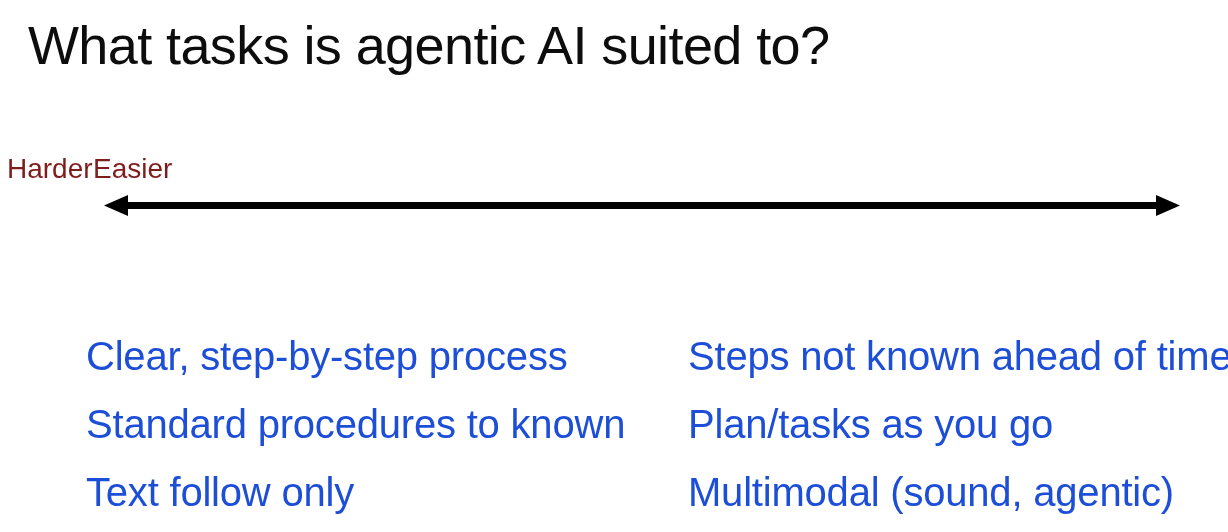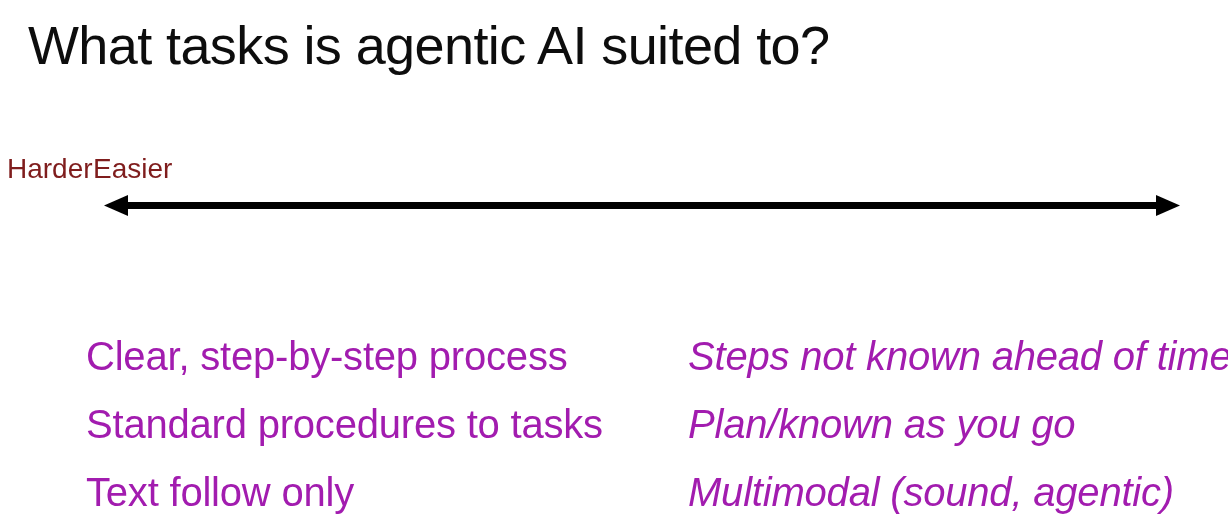"Clear, step-by-step process" .item { color: #a21caf -> #1d4ed8 }
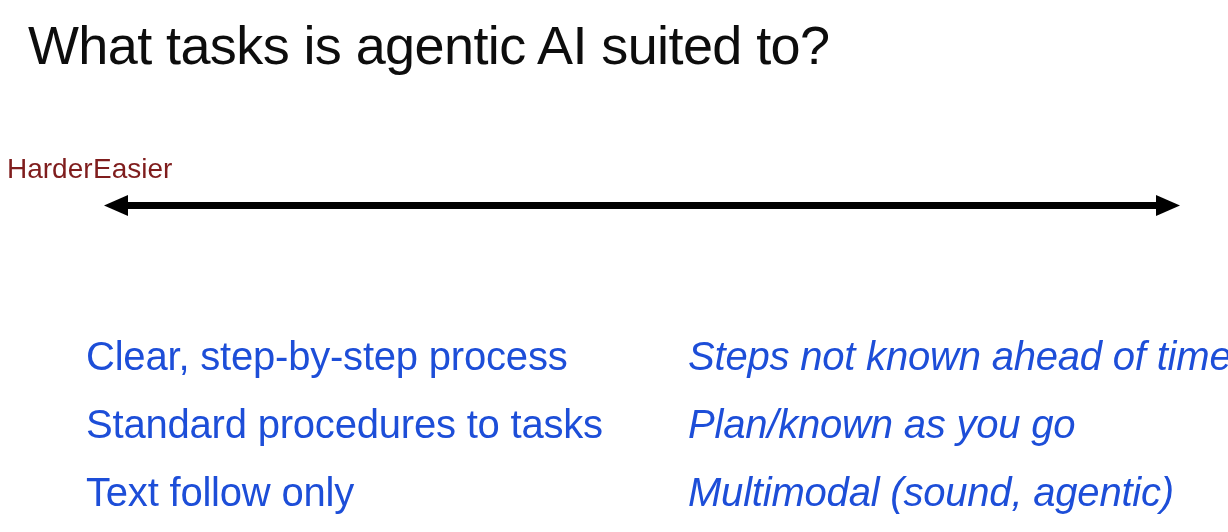"Steps not known ahead of" .column.harder-col { font-style: italic -> none }
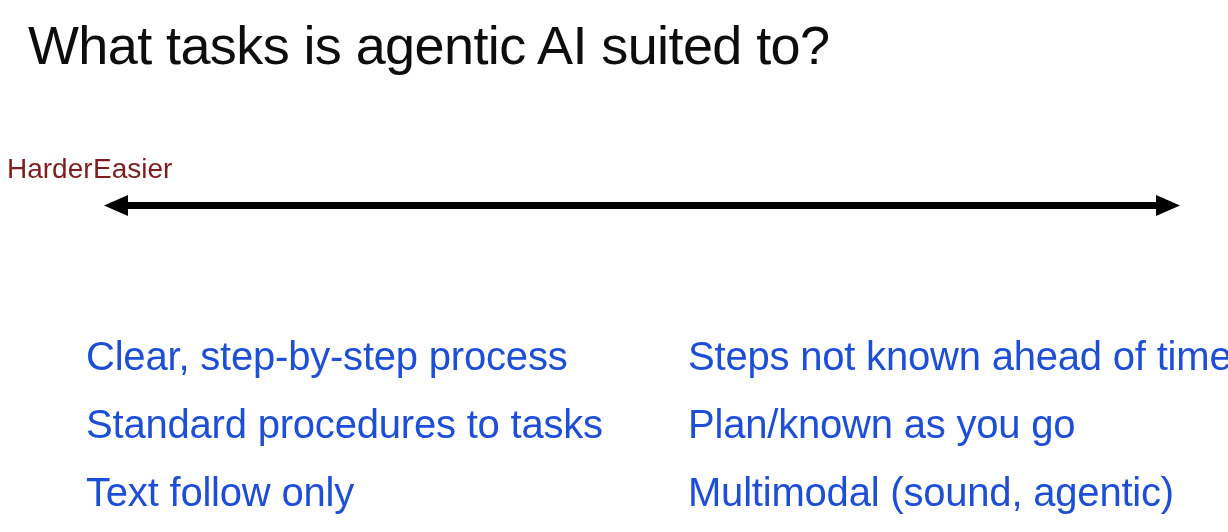"Standard procedures to tasks" div.item { text: tasks -> known }
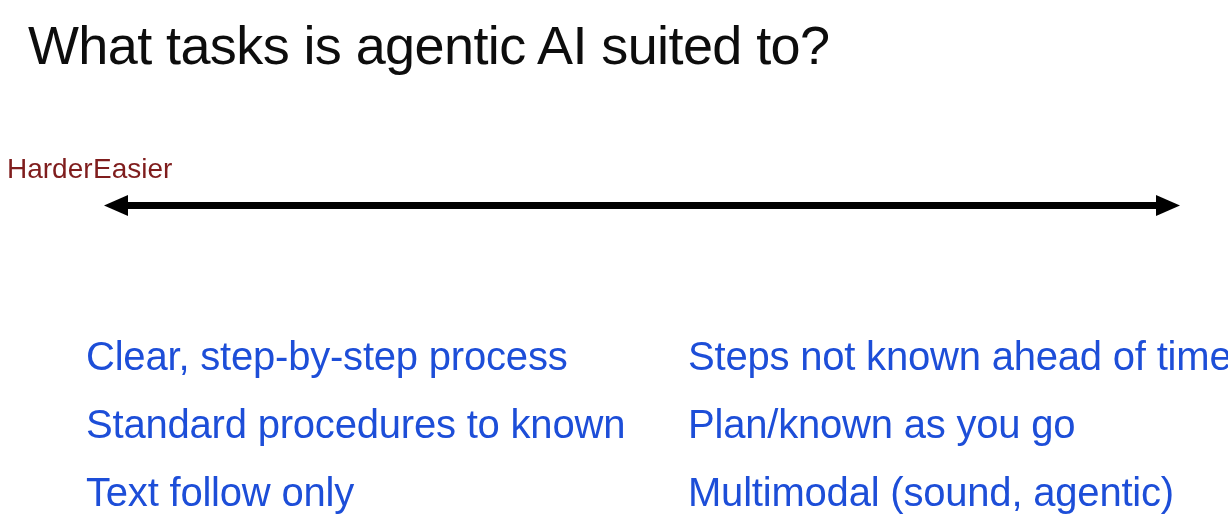"Plan/known as you go" div.item { text: Plan/known -> Plan/tasks }
